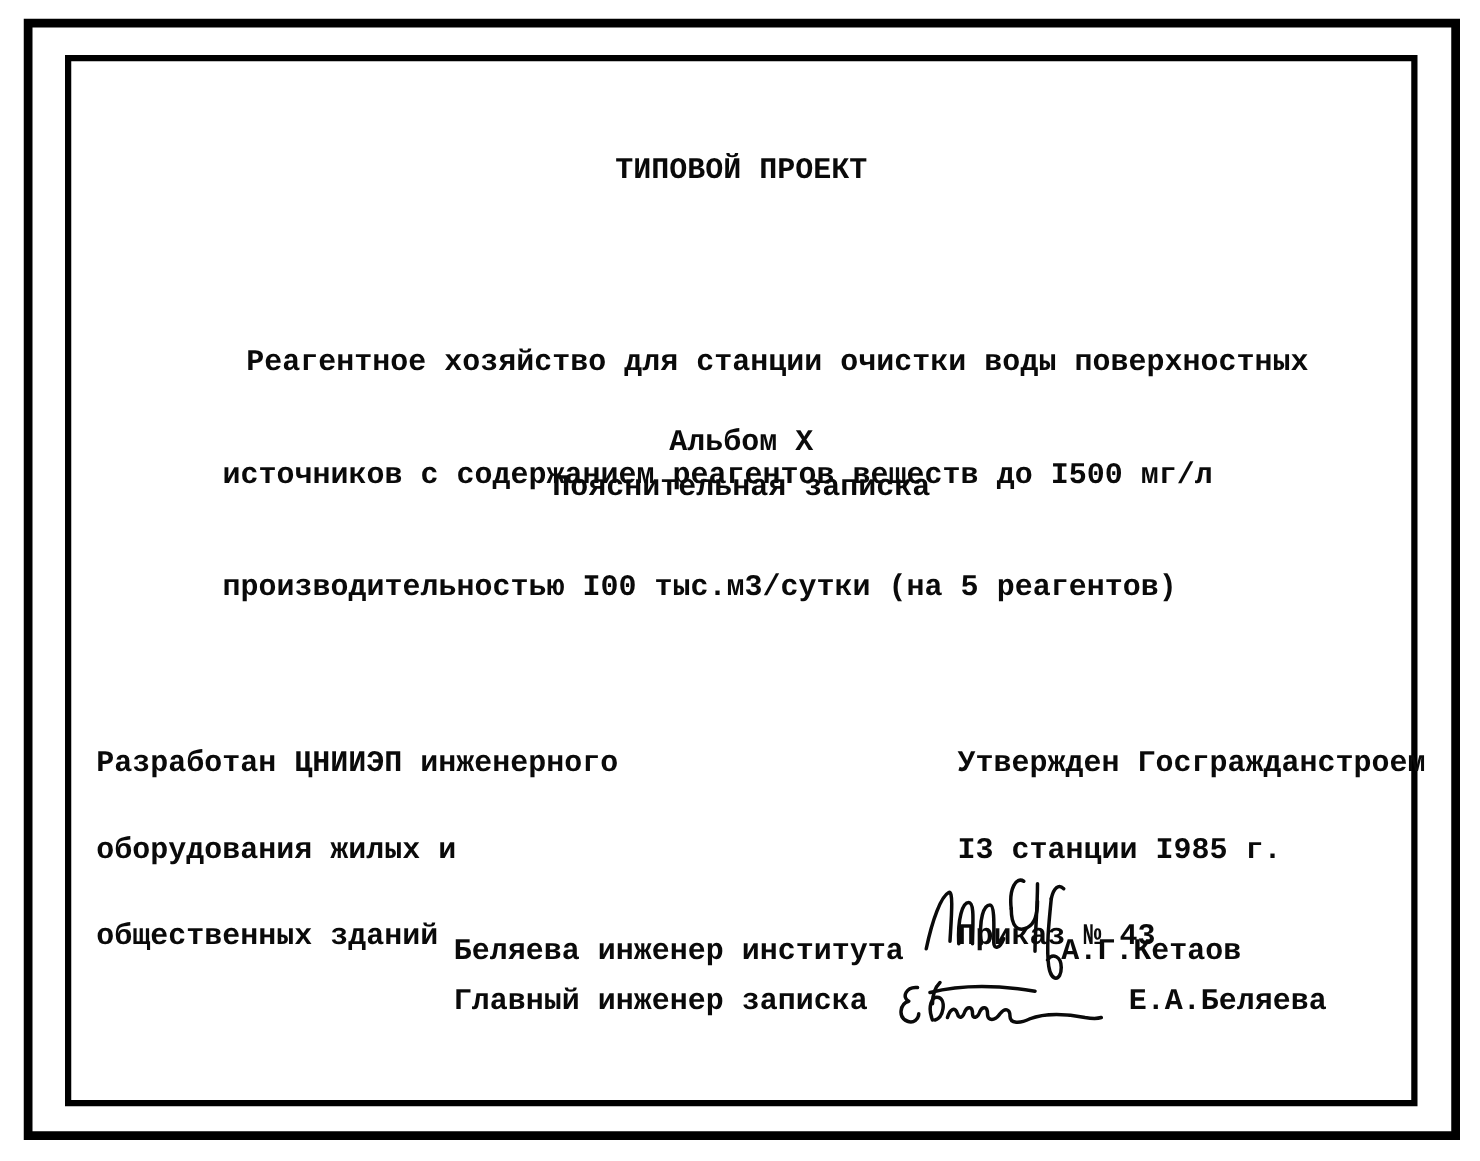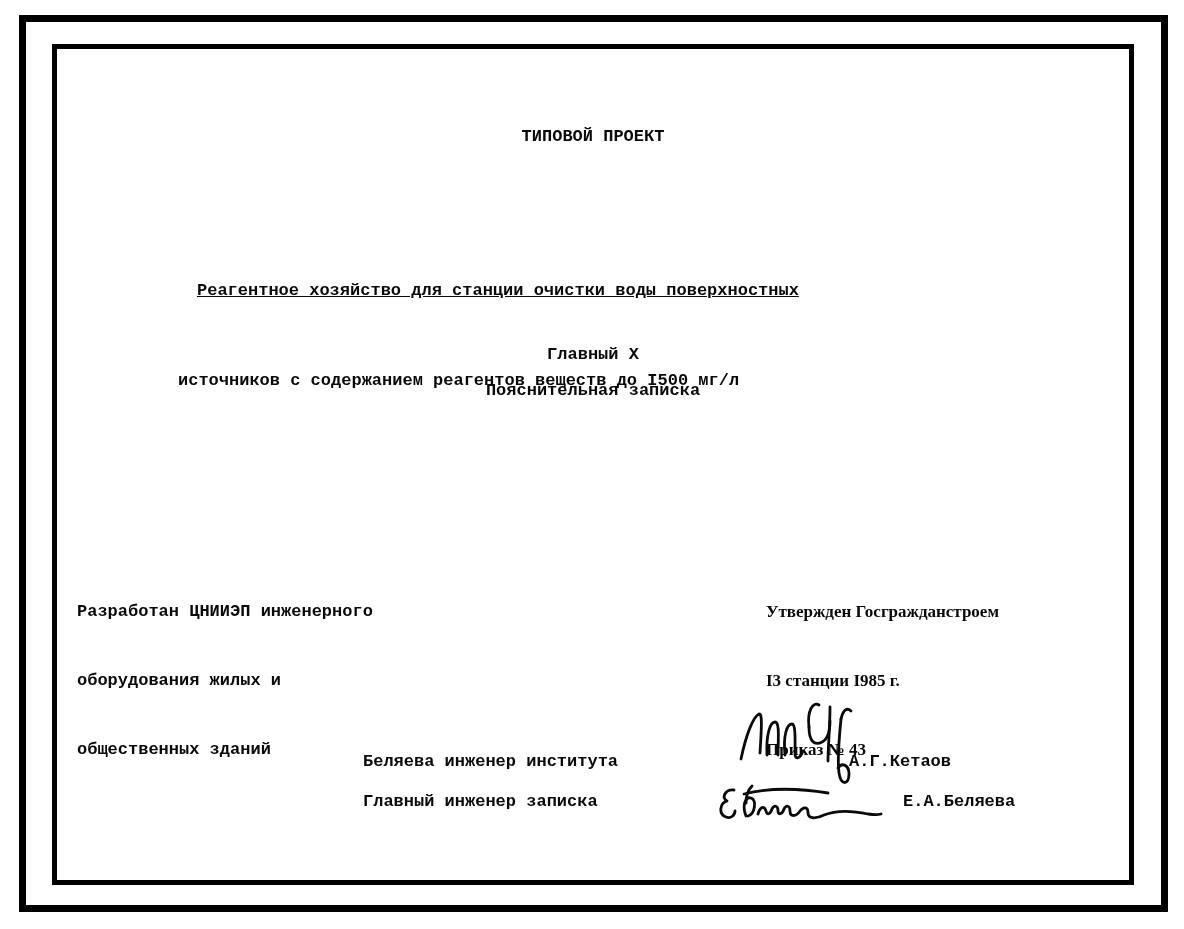"ТИПОВОЙ ПРОЕКТ" .txt { font-size: 17px -> 24px }
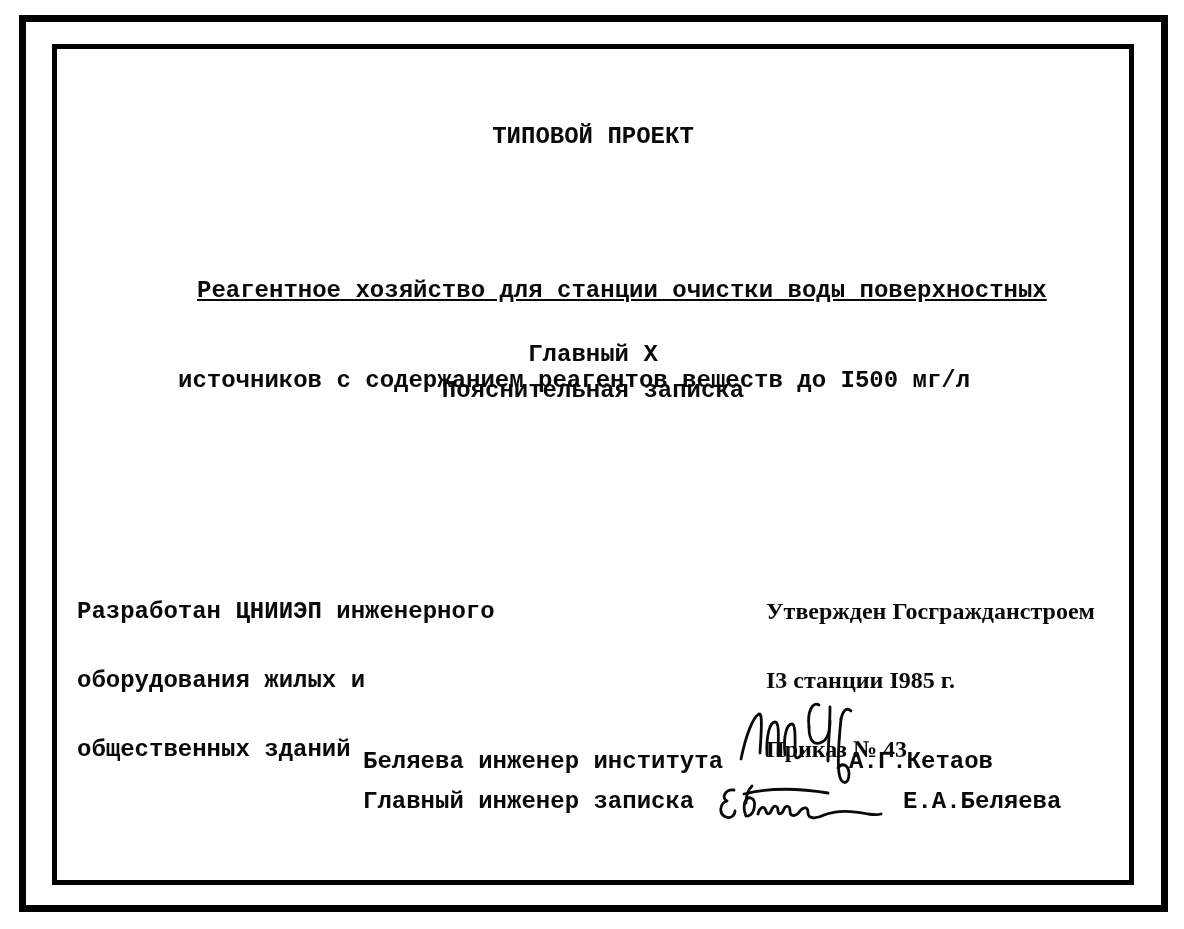"Реагентное хозяйство для станции очистки" .para .line.first { text-decoration: underline -> none }
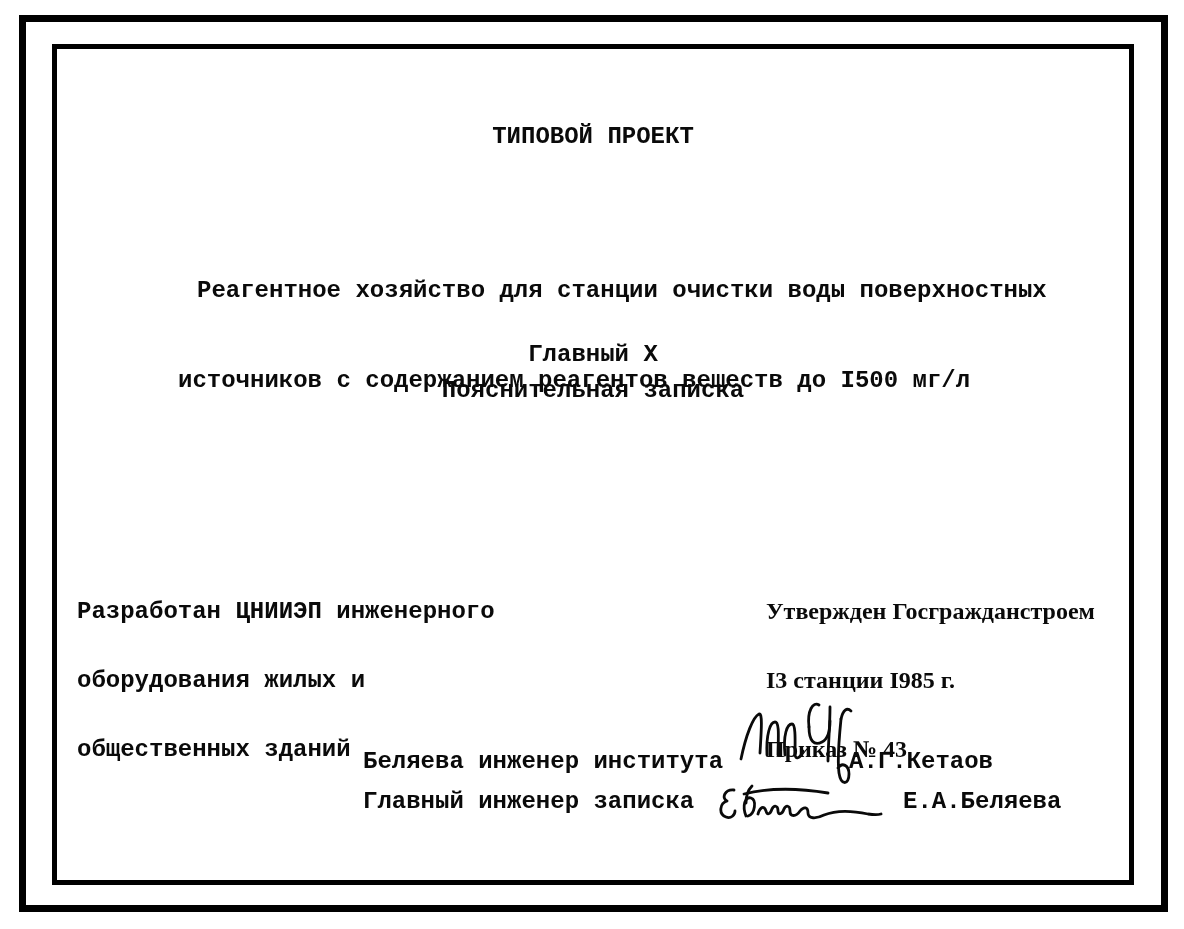"Главный X" div.txt { text: Главный -> Альбом }
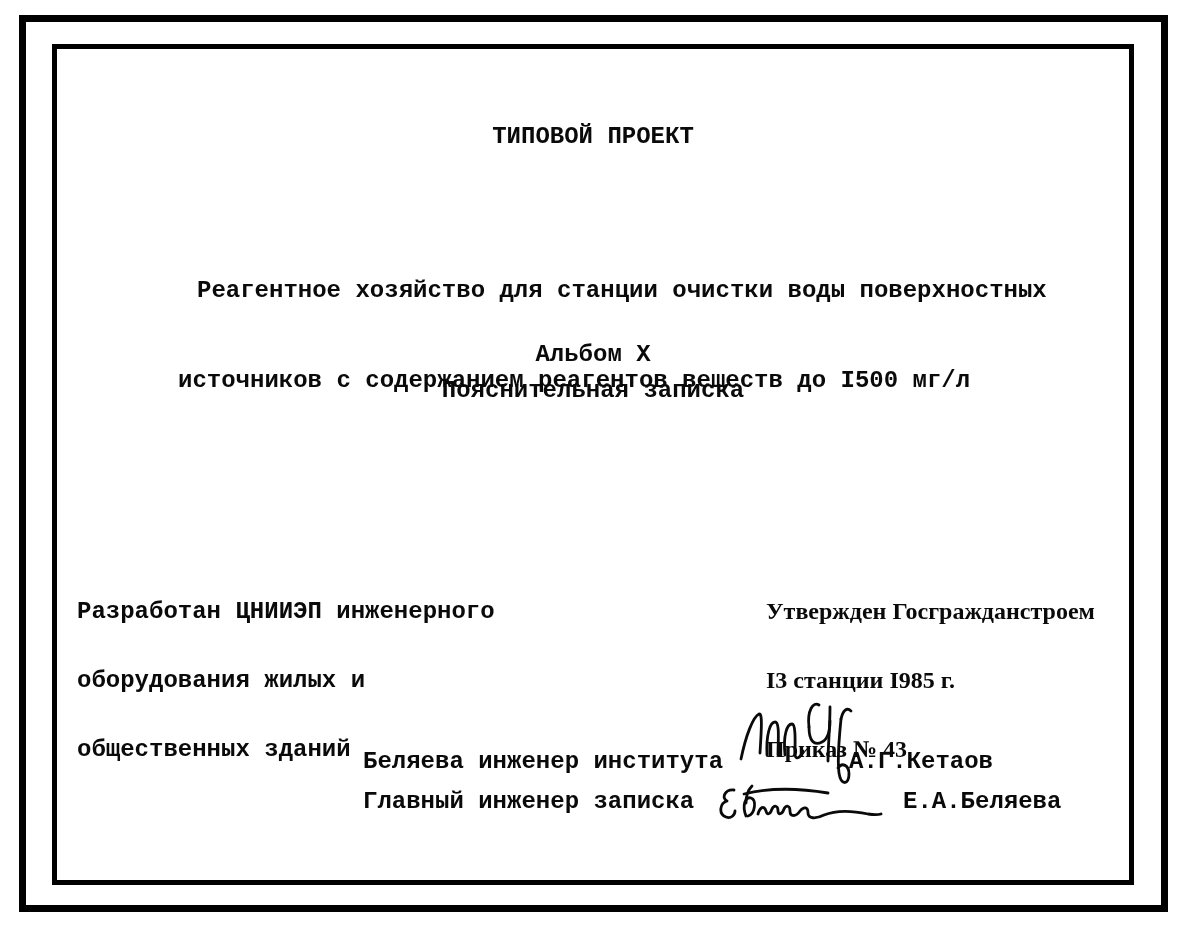"производительностью I00 тыс.м3/сутки (на" div.line { html: none -> <div>производительностью I00 тыс.м3/сутки (на 5 реагентов)</div> }
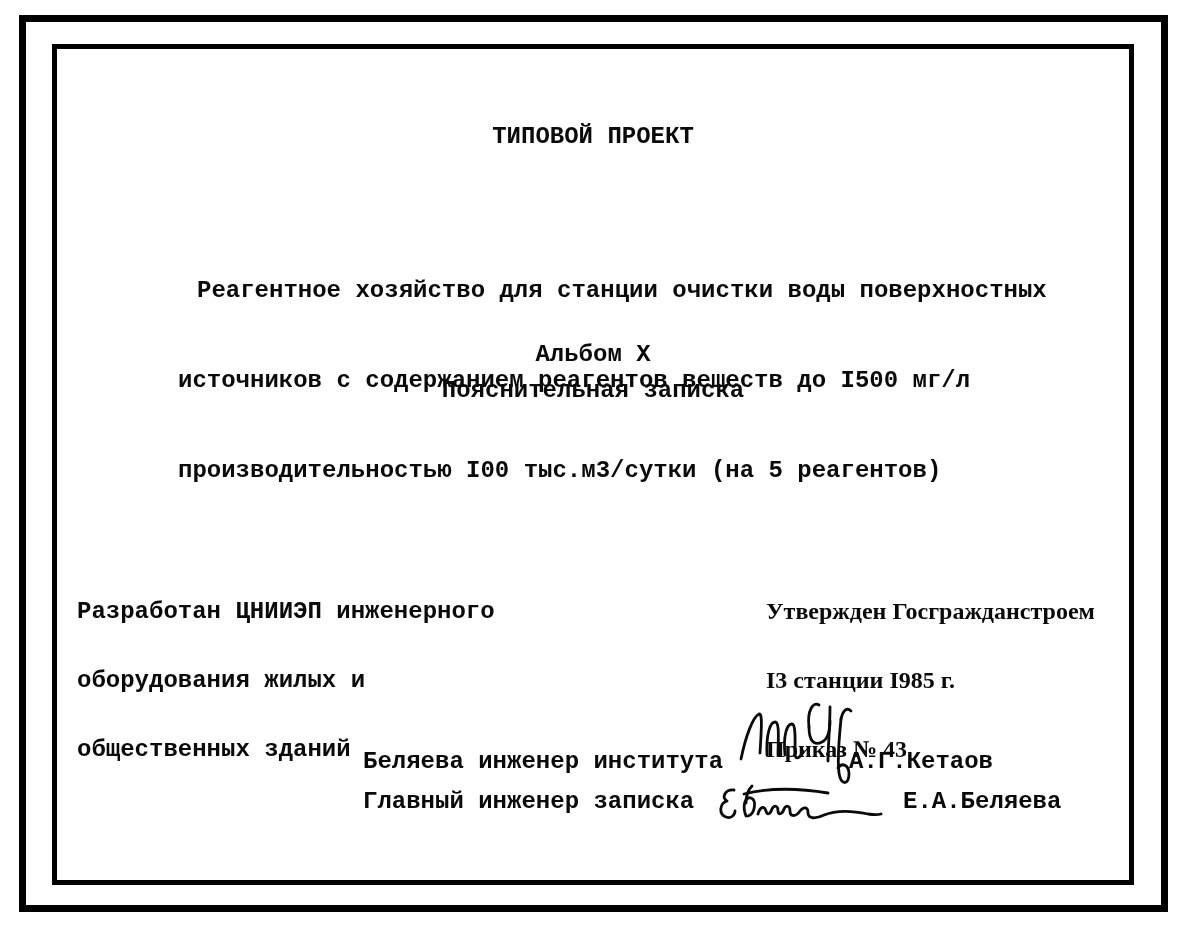"Утвержден Госгражданстроем" div.txt { font-family: Liberation Serif, serif -> none }
